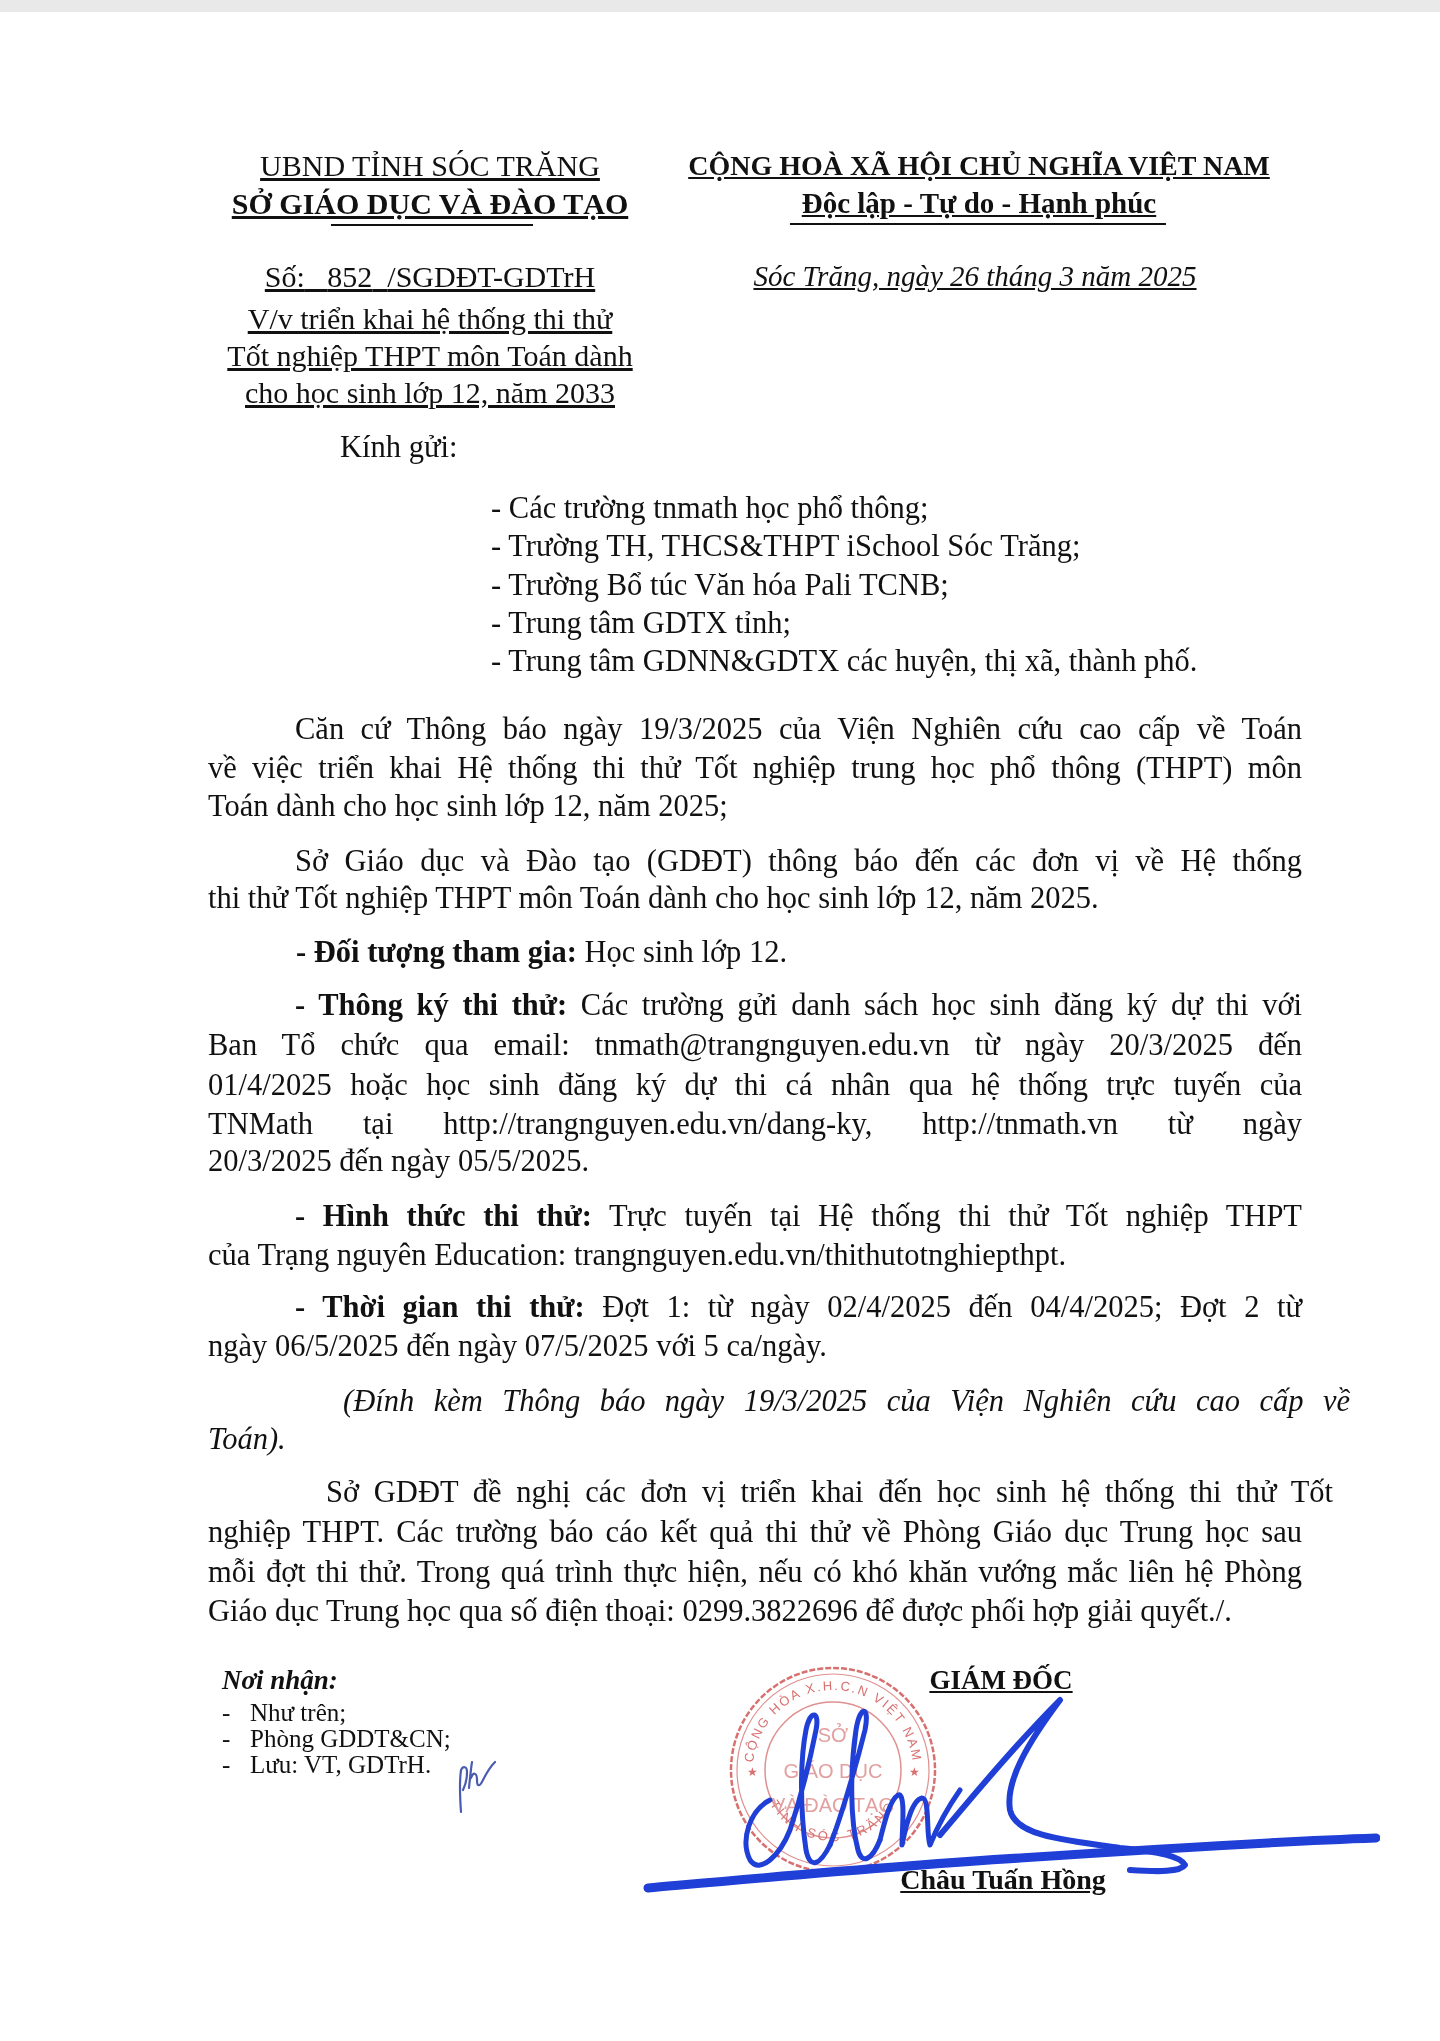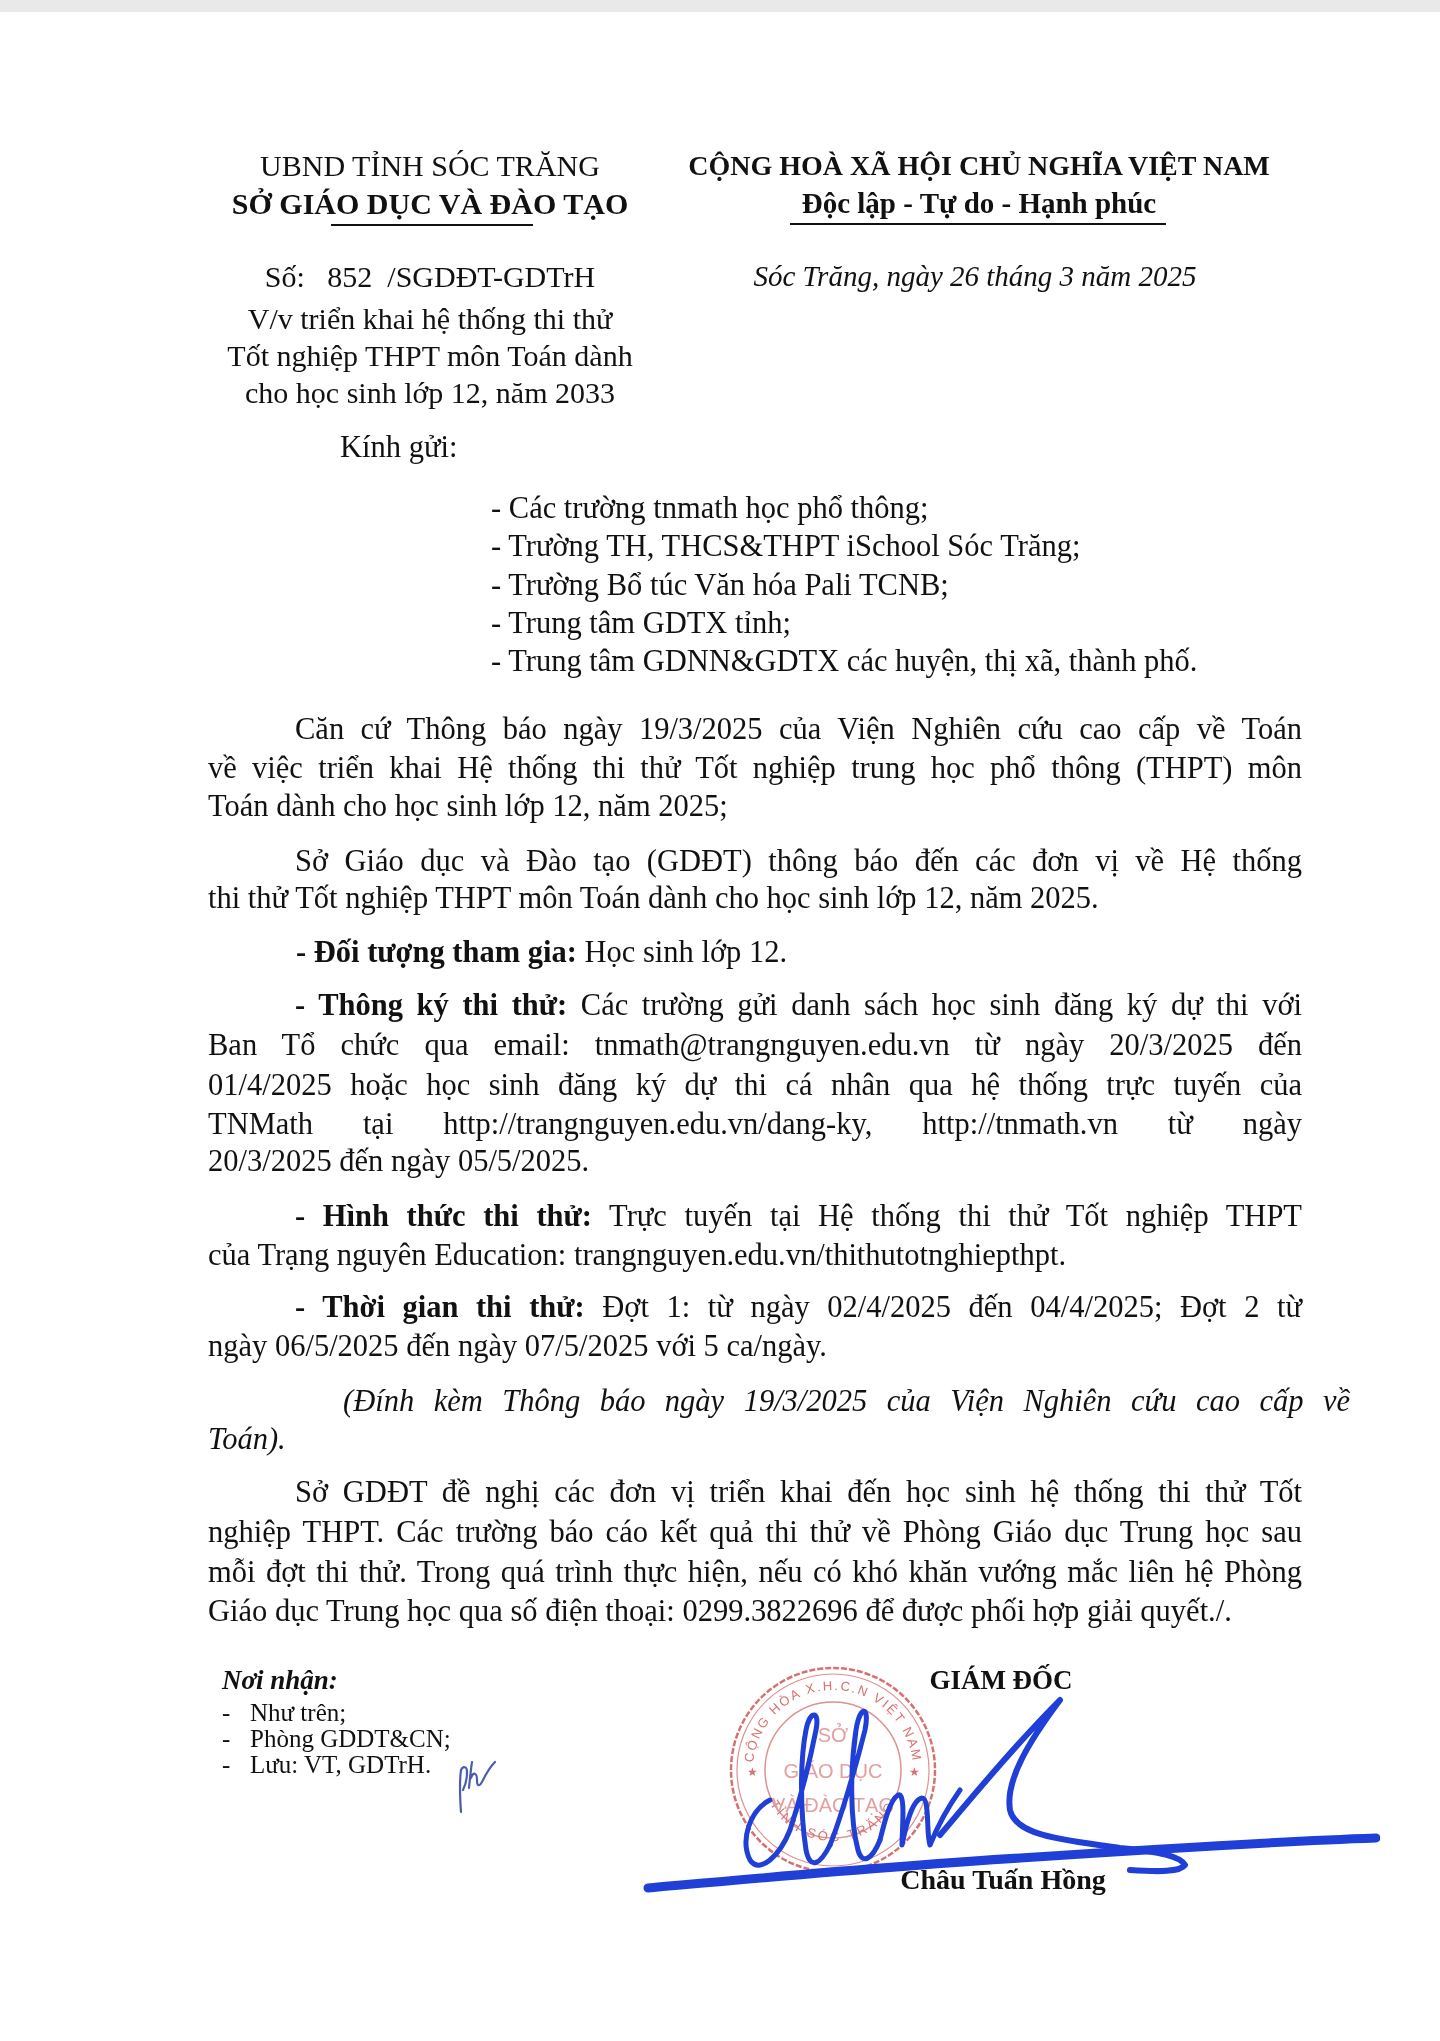"UBND TỈNH SÓC TRĂNG" .c { text-decoration: none -> underline }
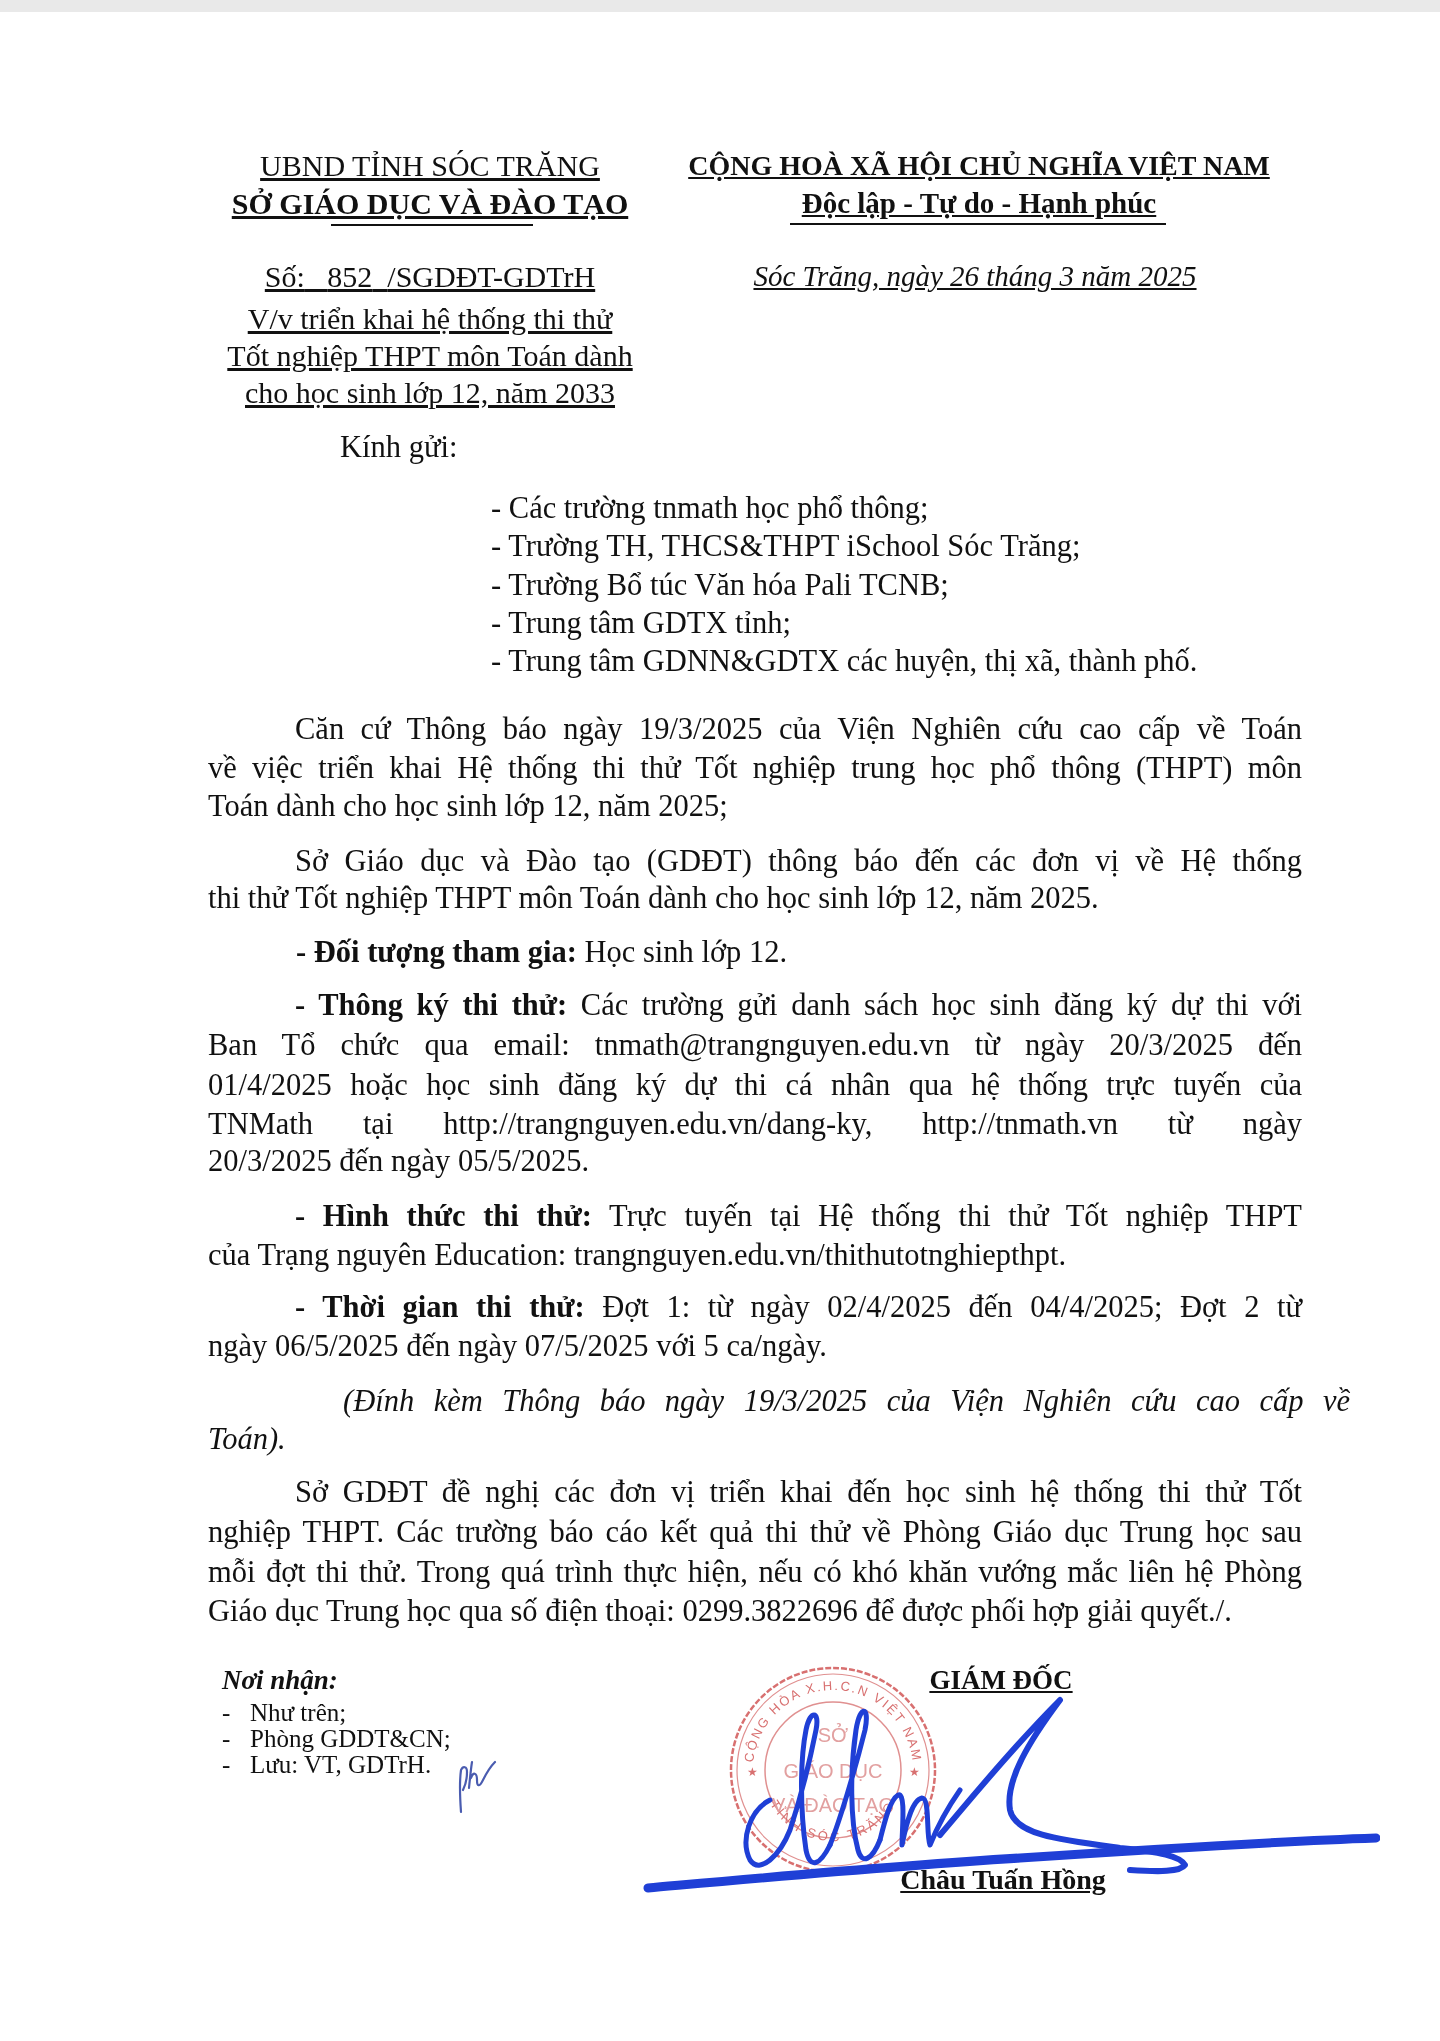"Sở GDĐT đề nghị các" div.jl { margin-left: none -> 31px }
